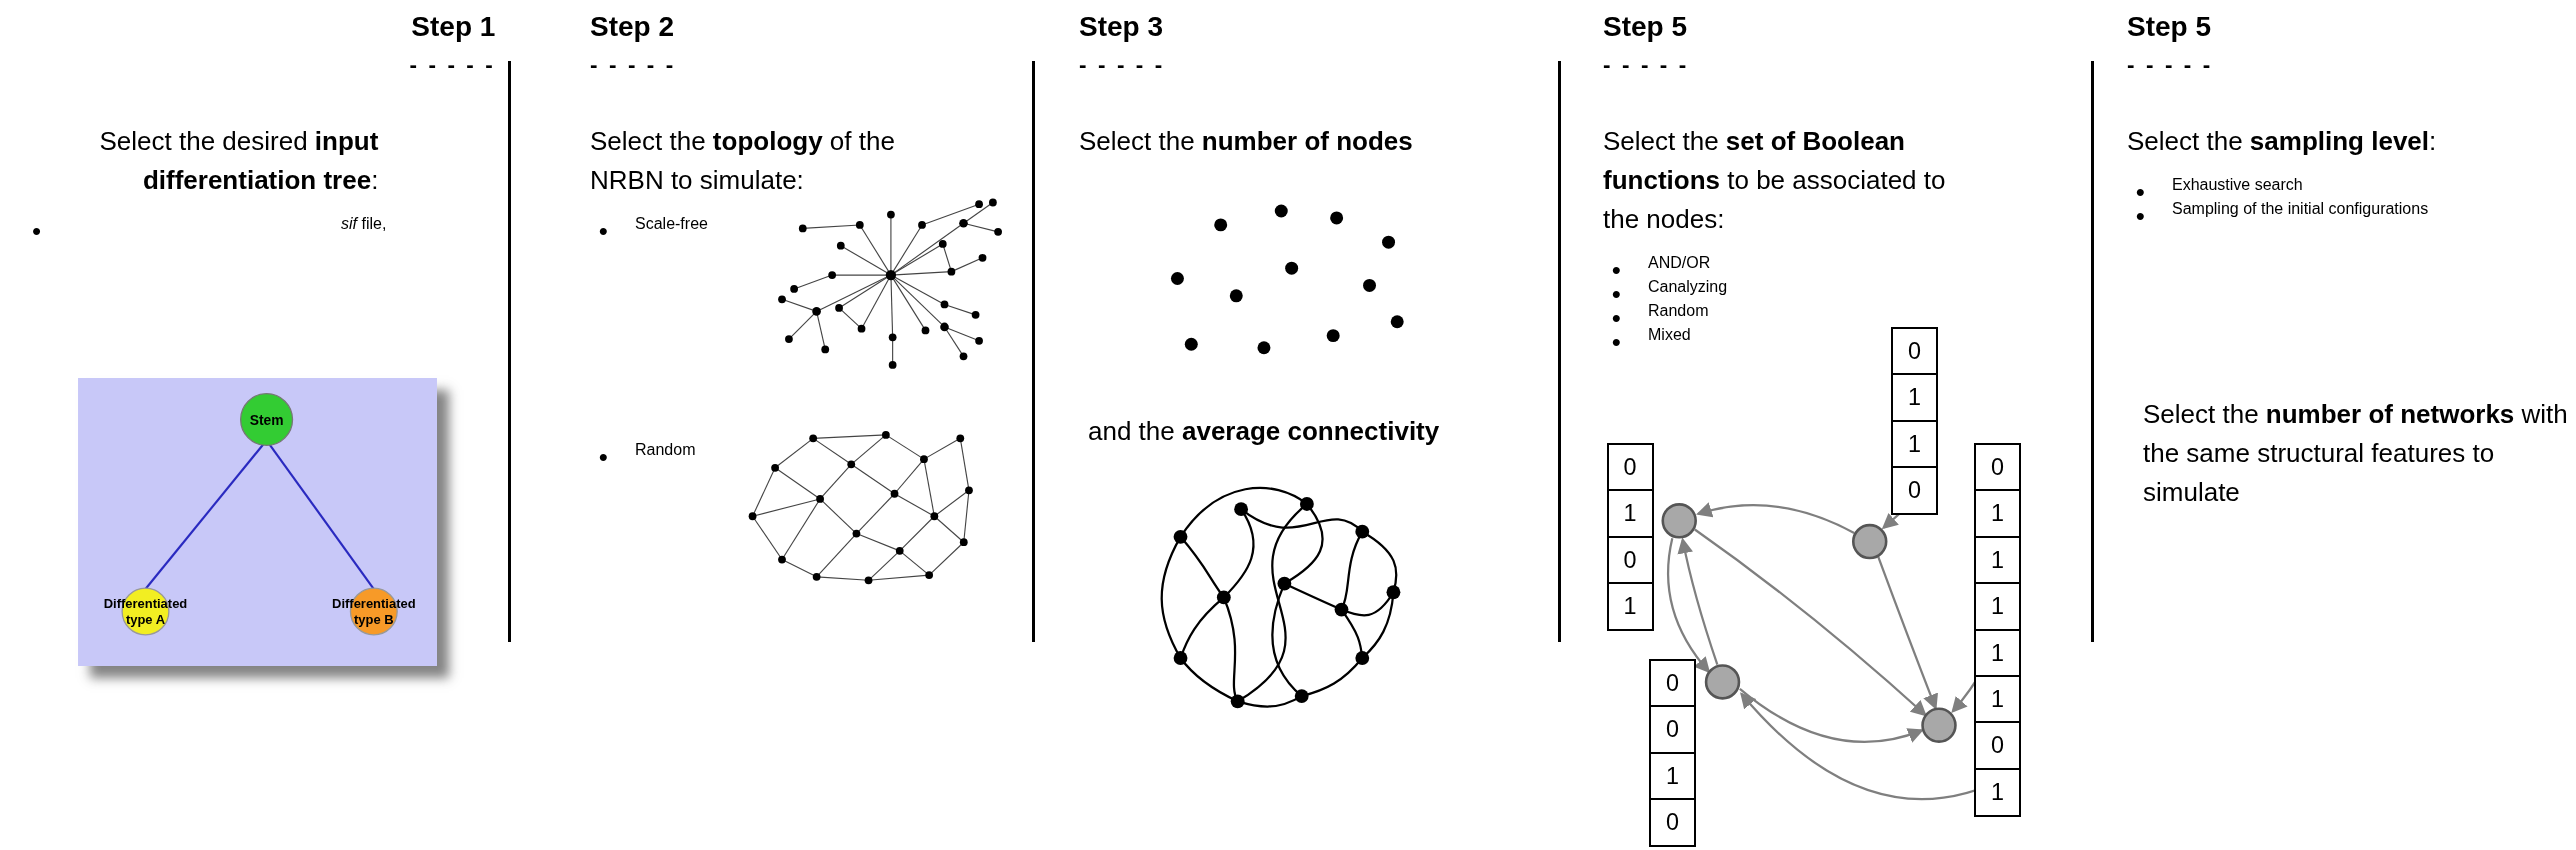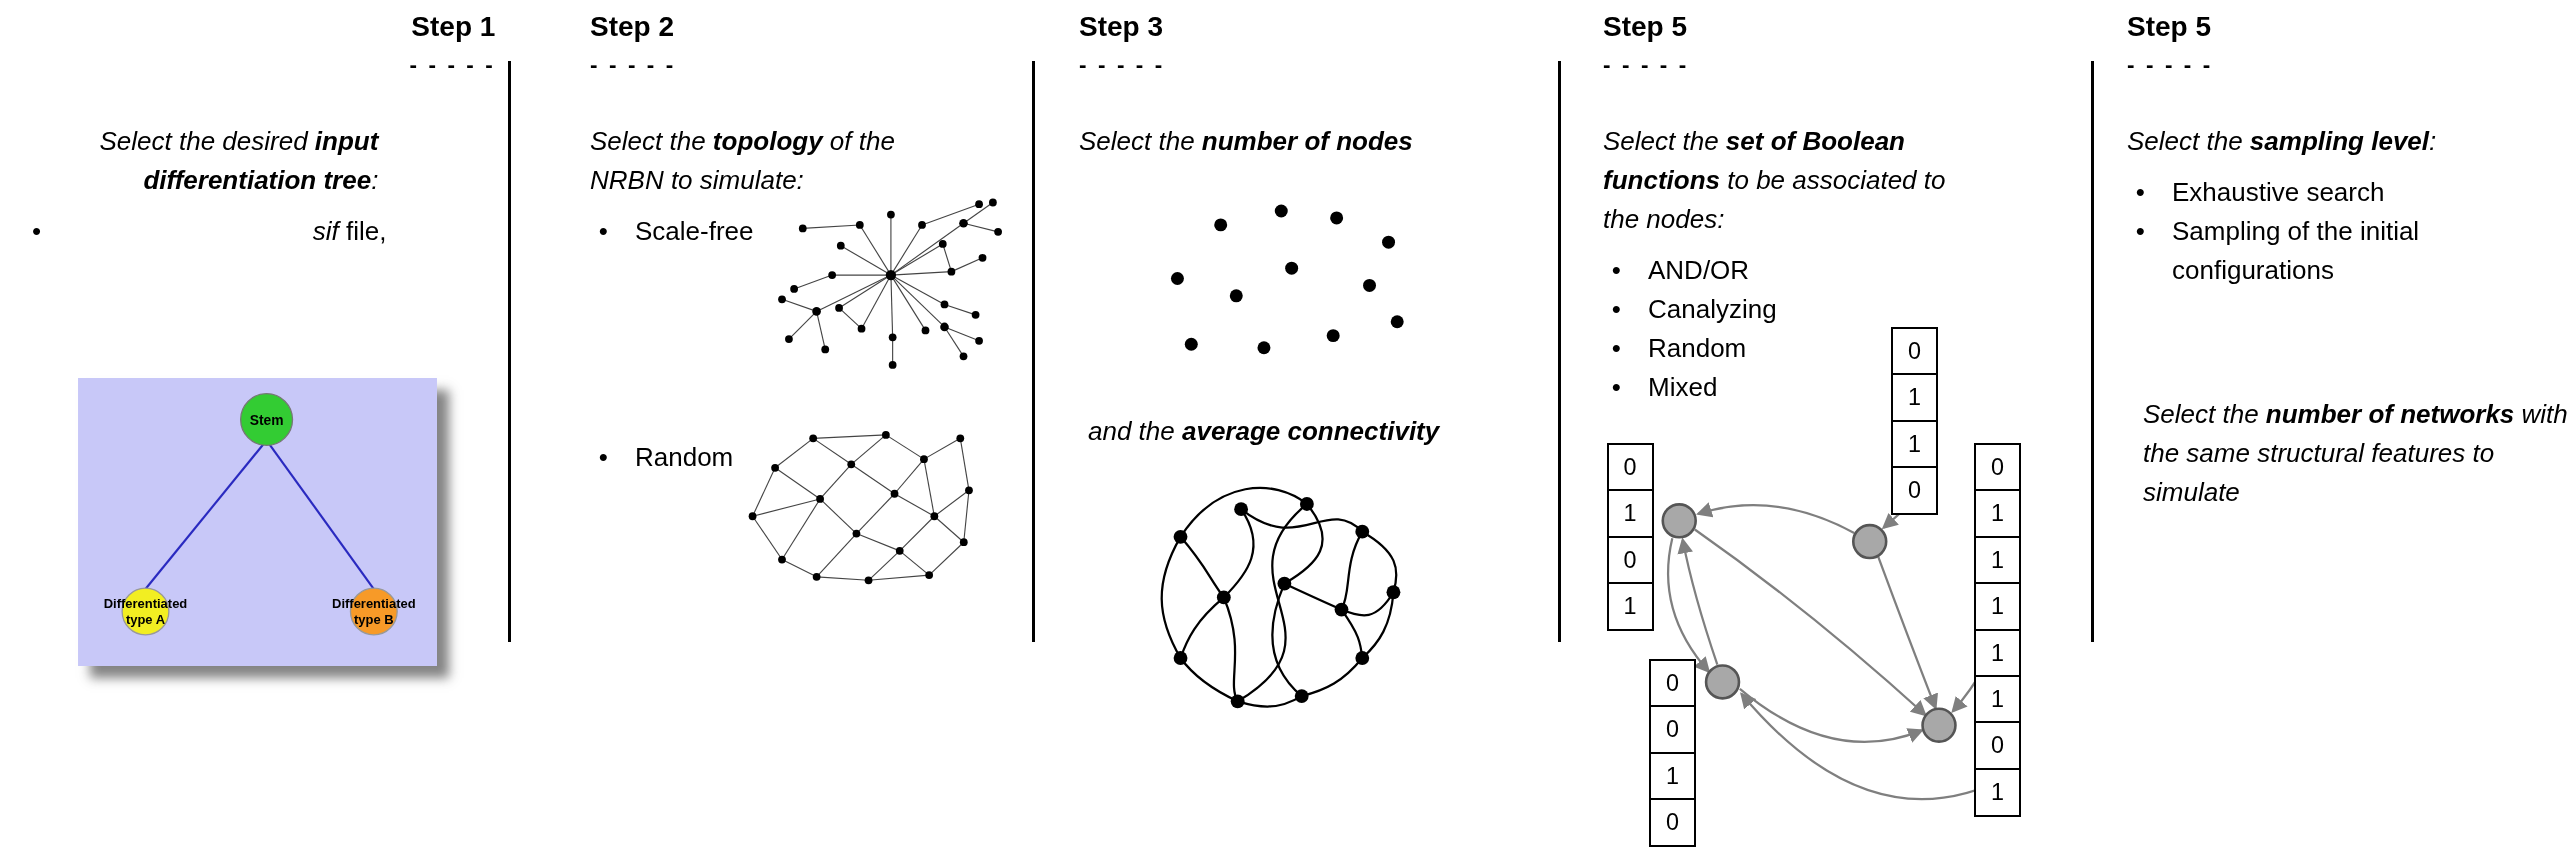"Select the desired input differentiation" .para { font-style: italic -> none }
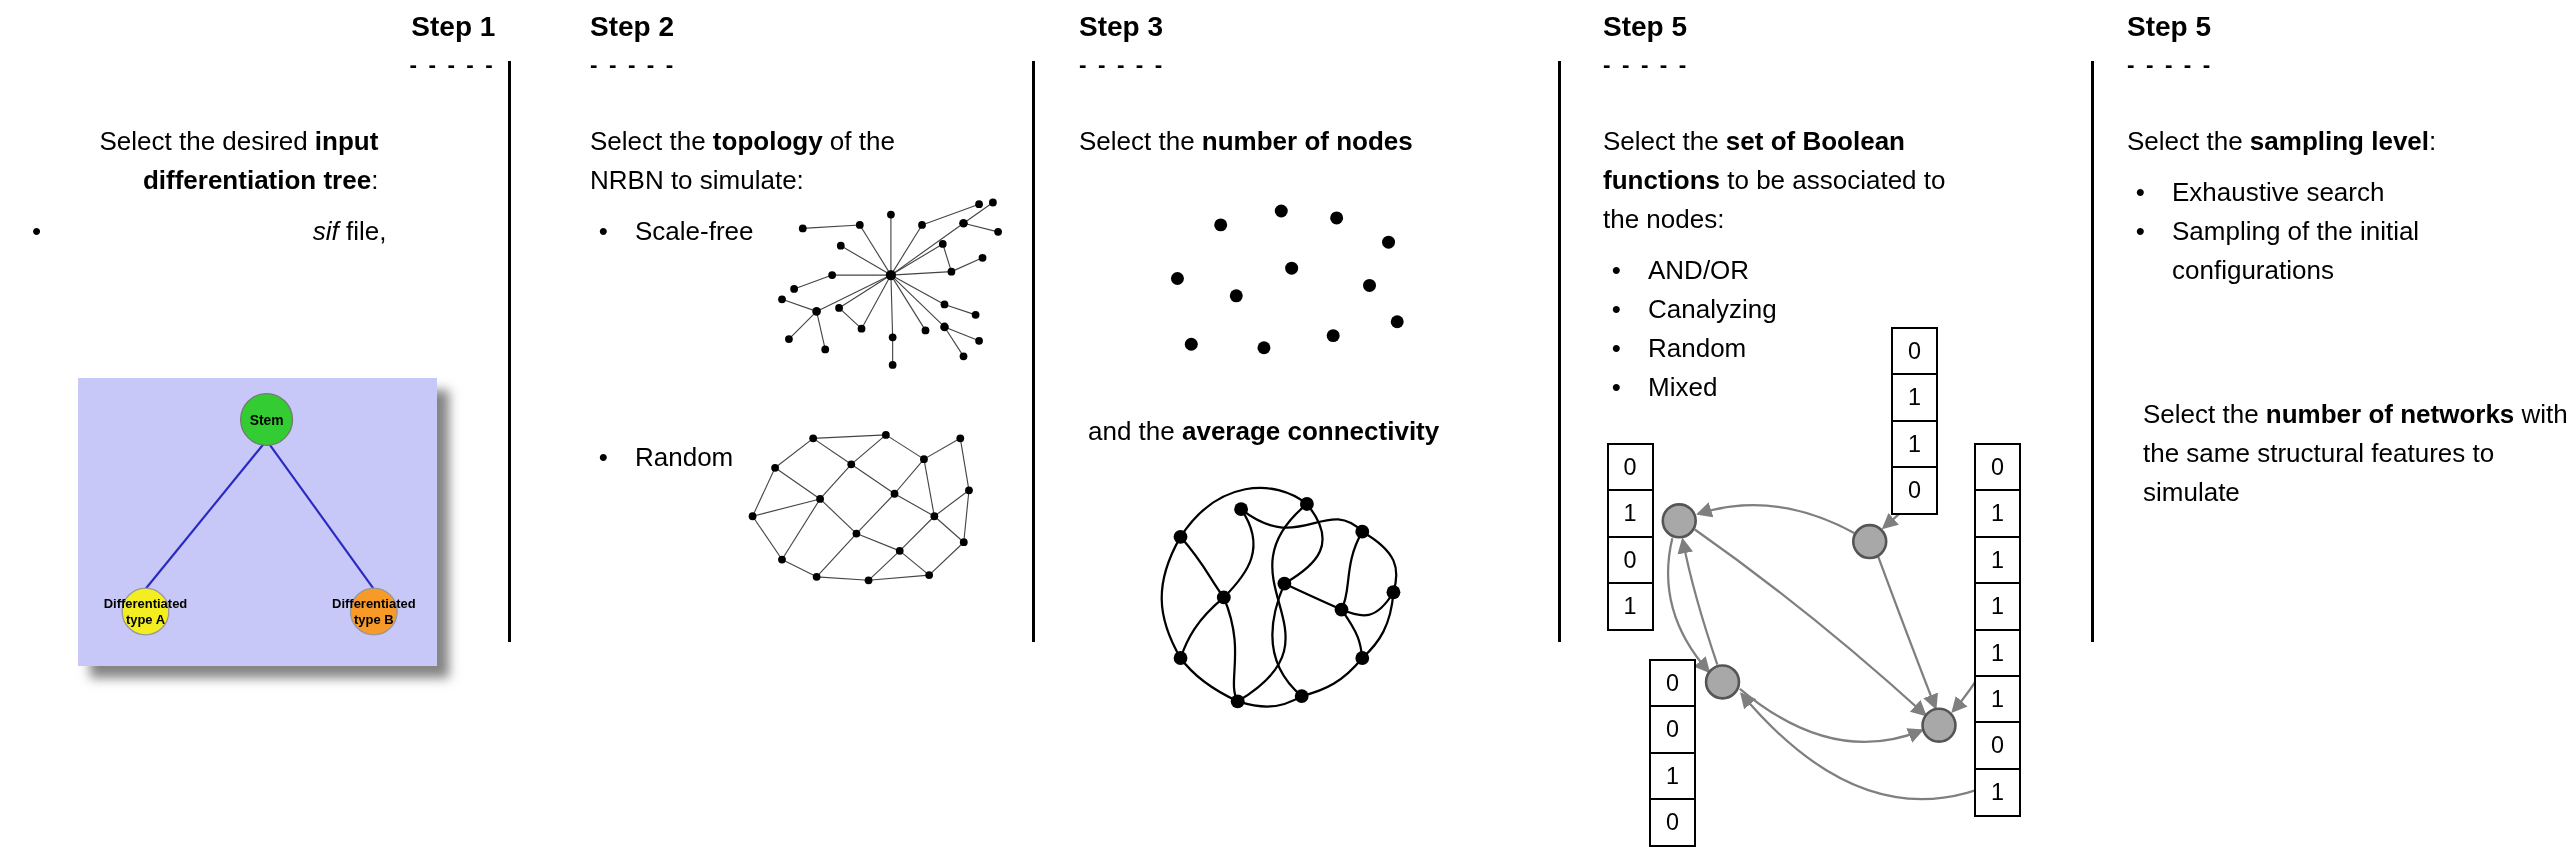"Exhaustive search" ul.bullets li { font-size: 26px -> 16px }
